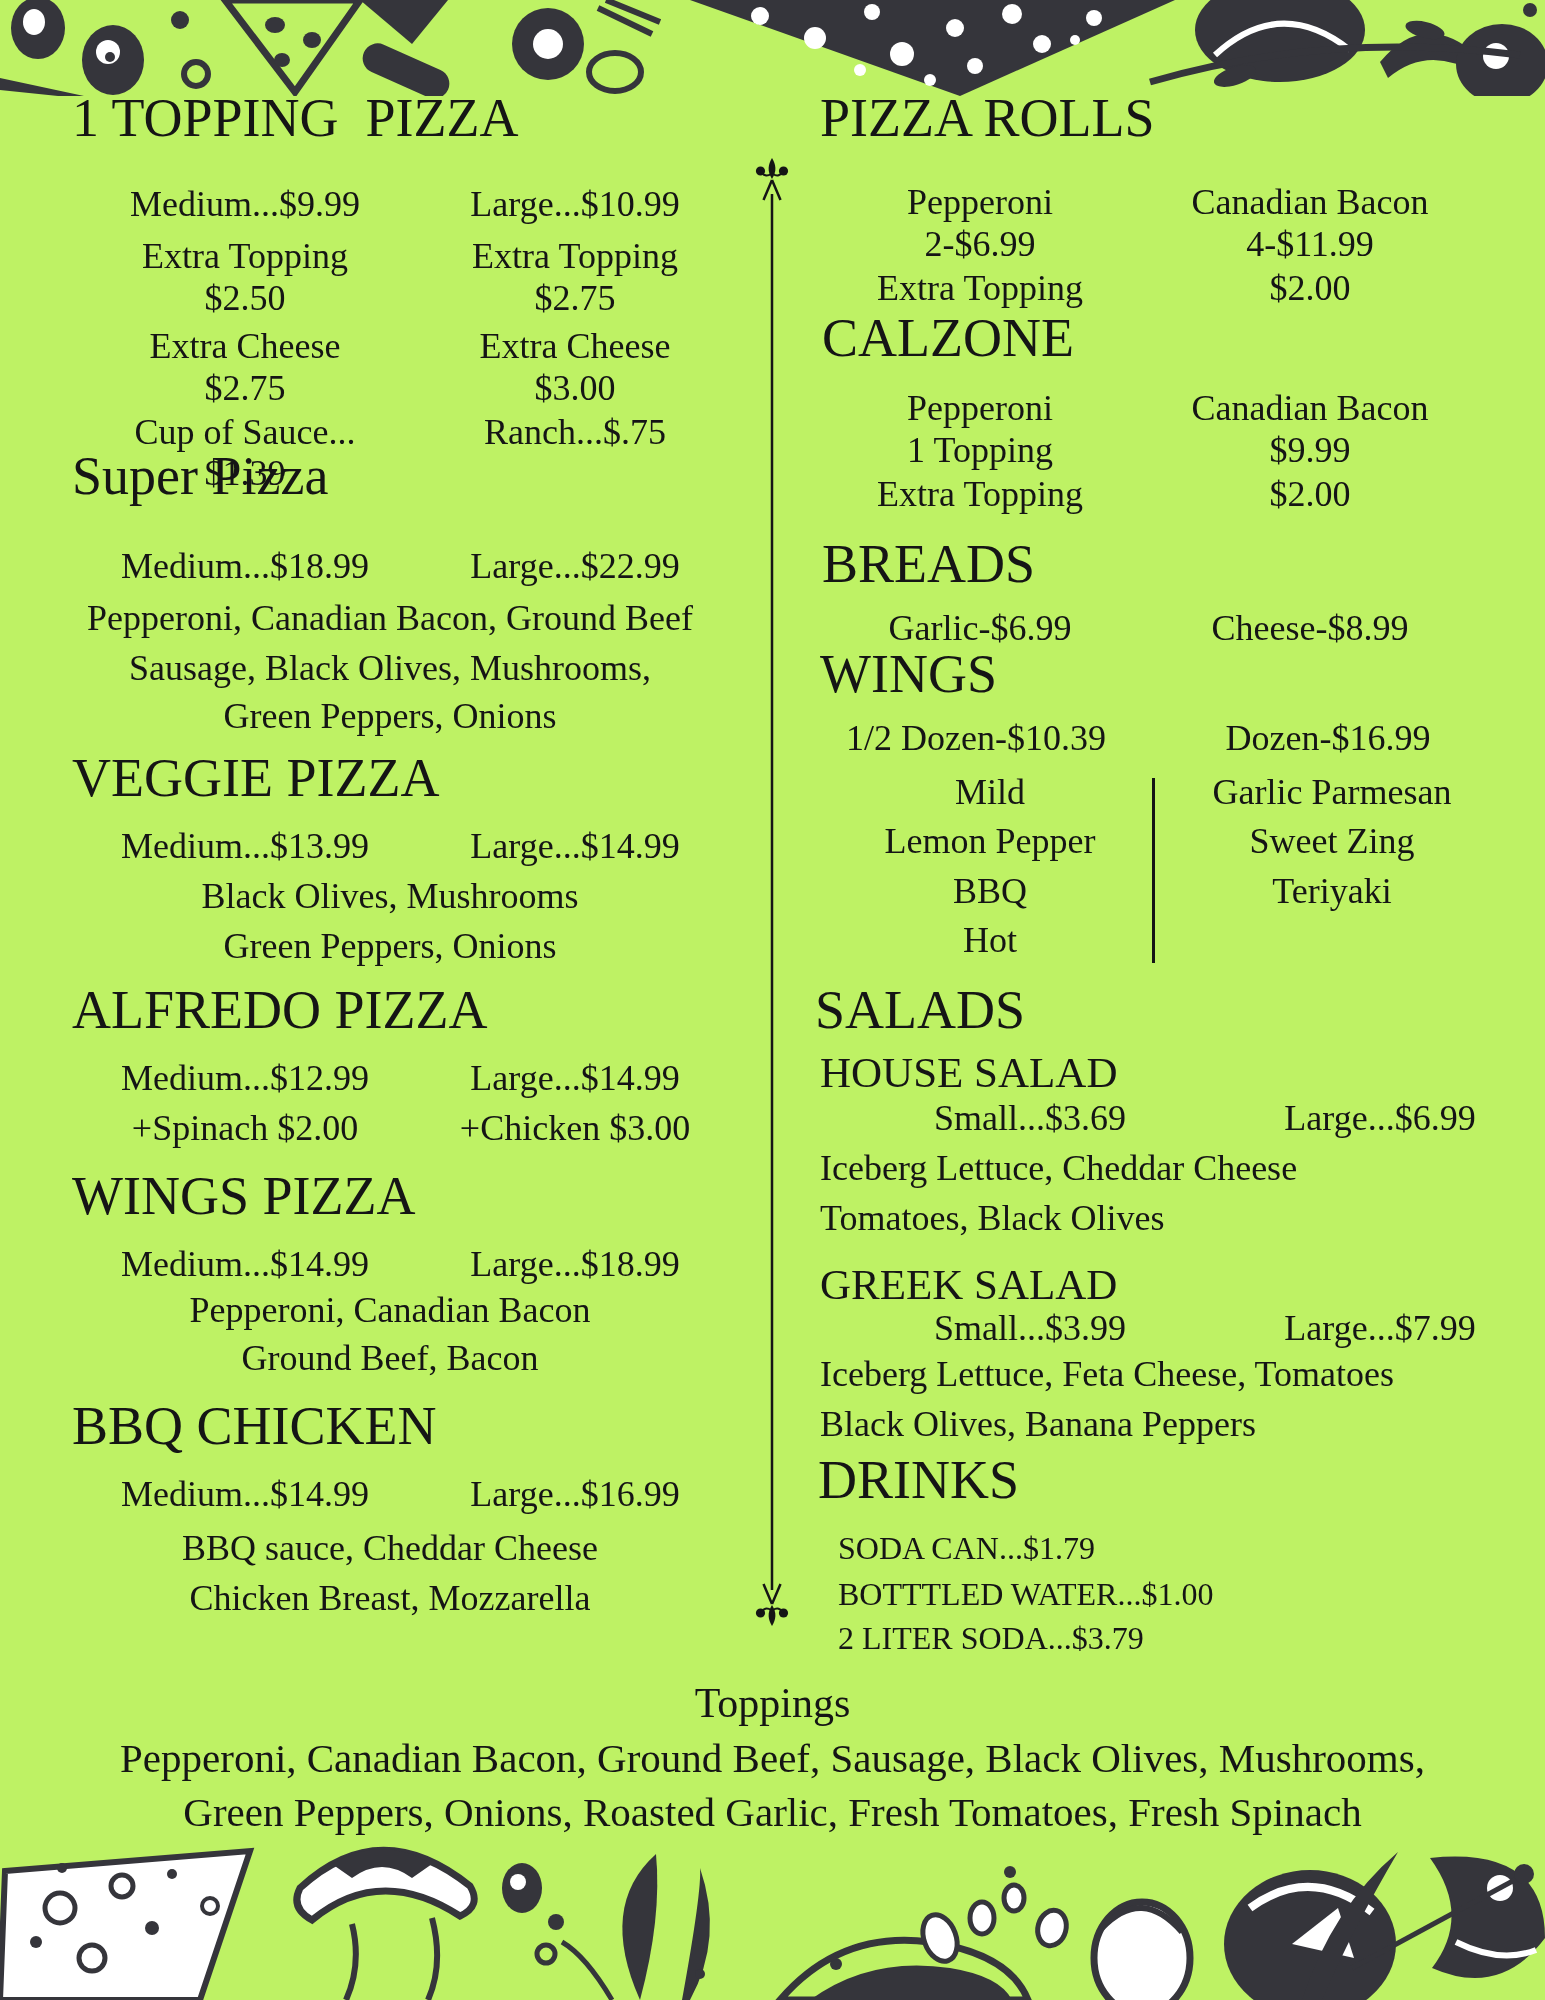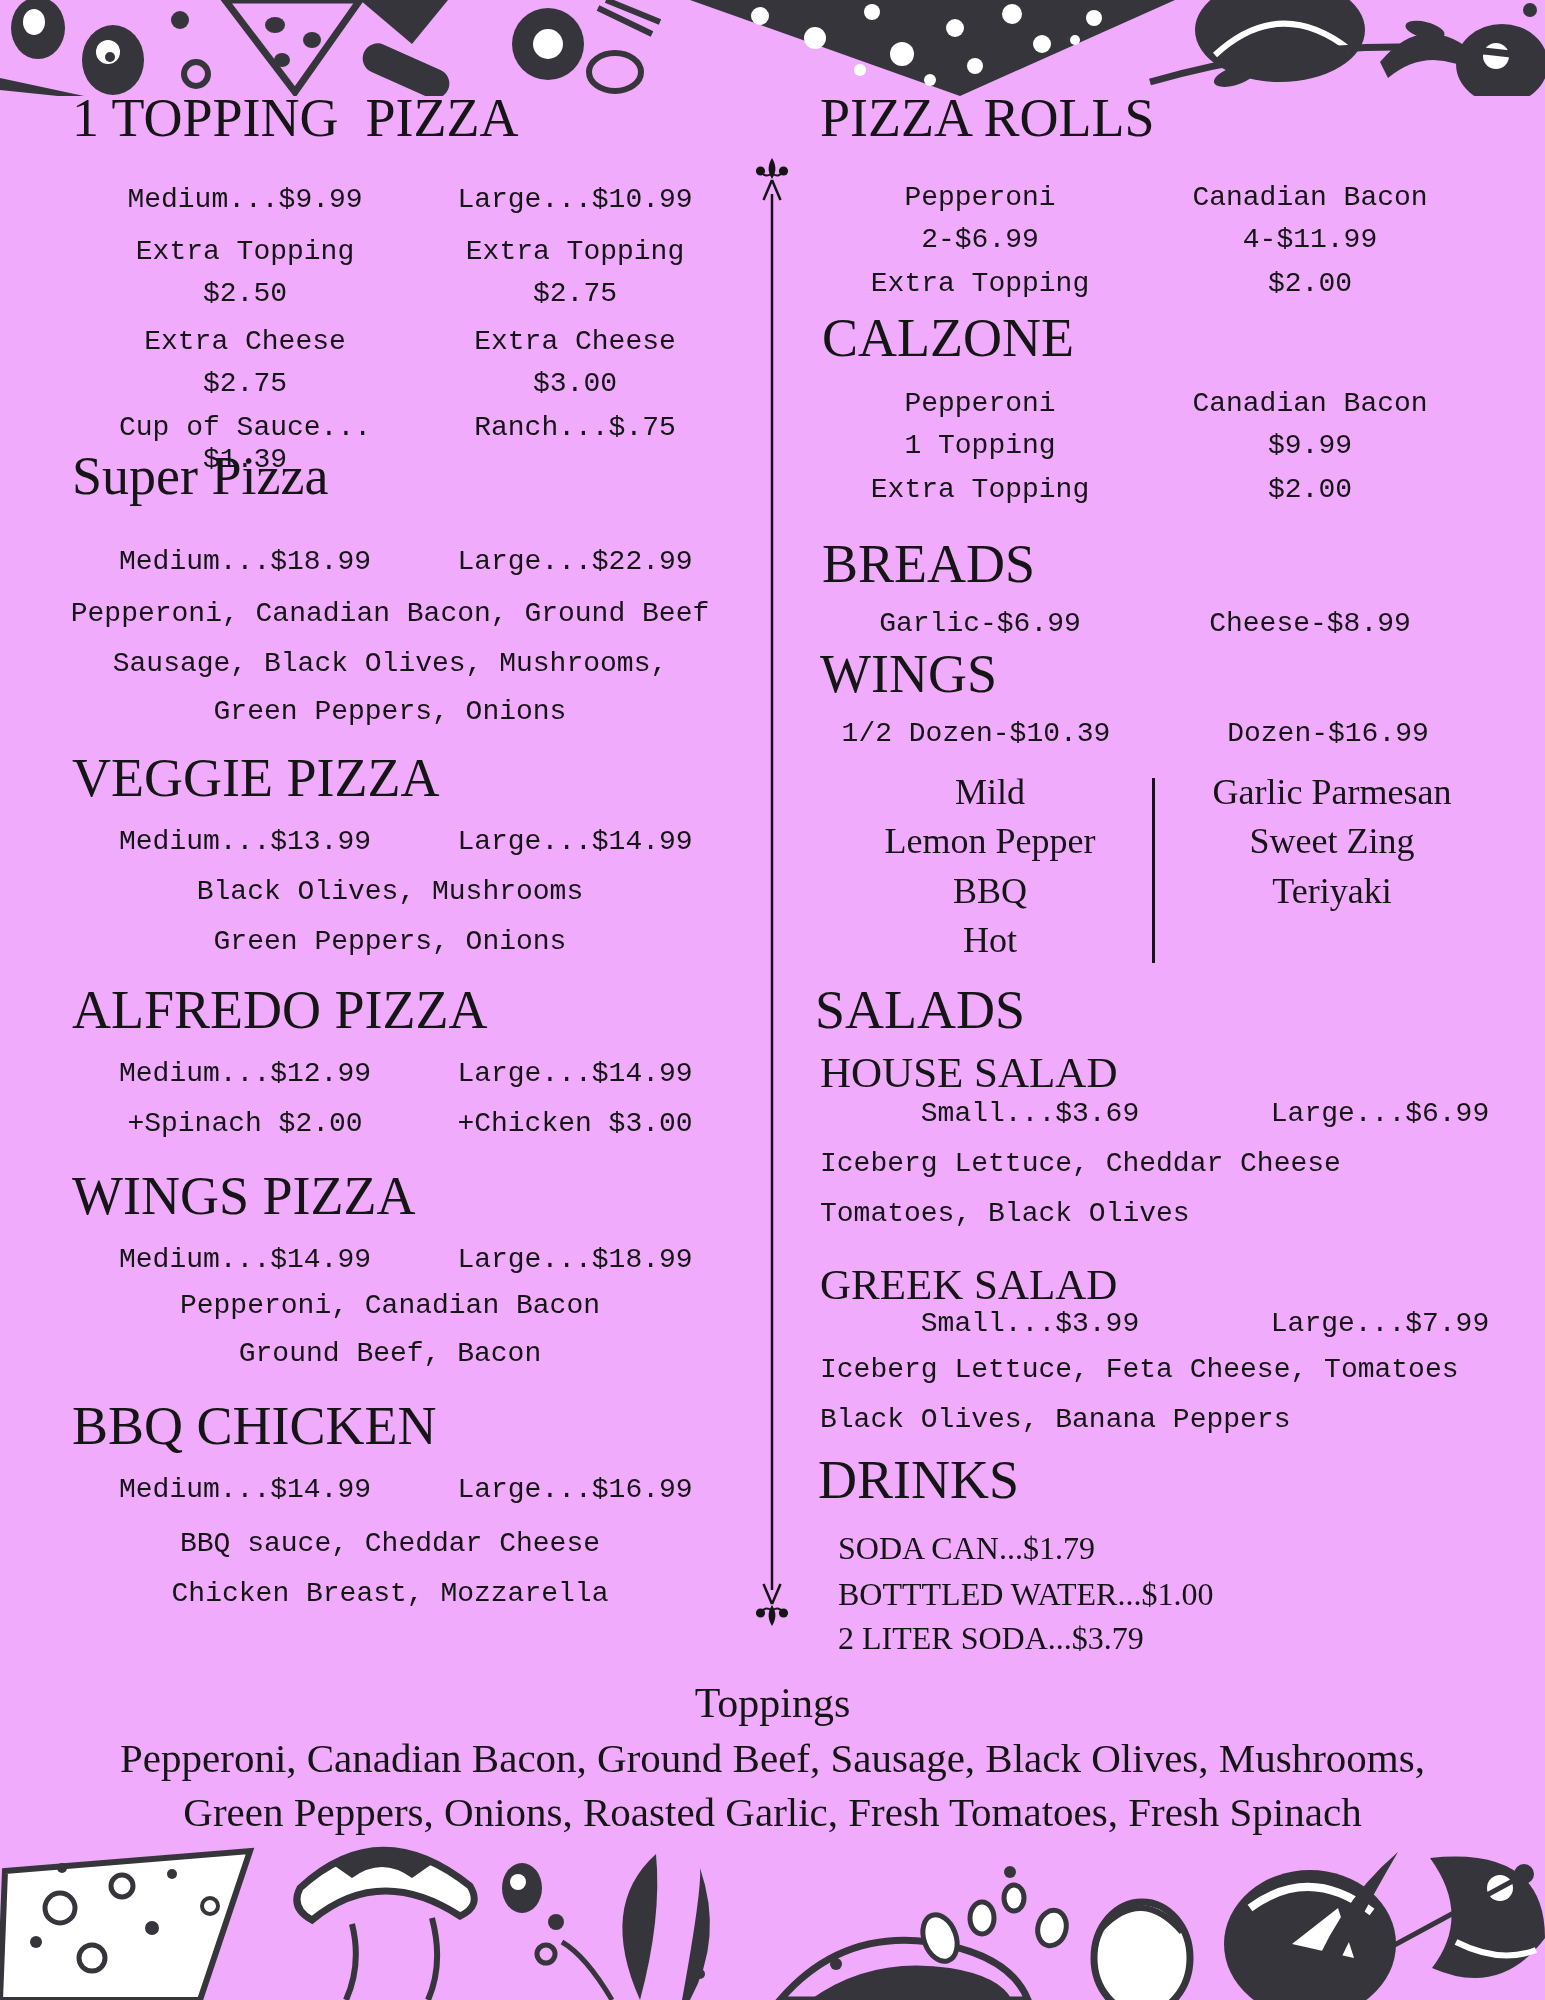"1 TOPPING PIZZA" .page { background: #f0abfc -> #bef264 }
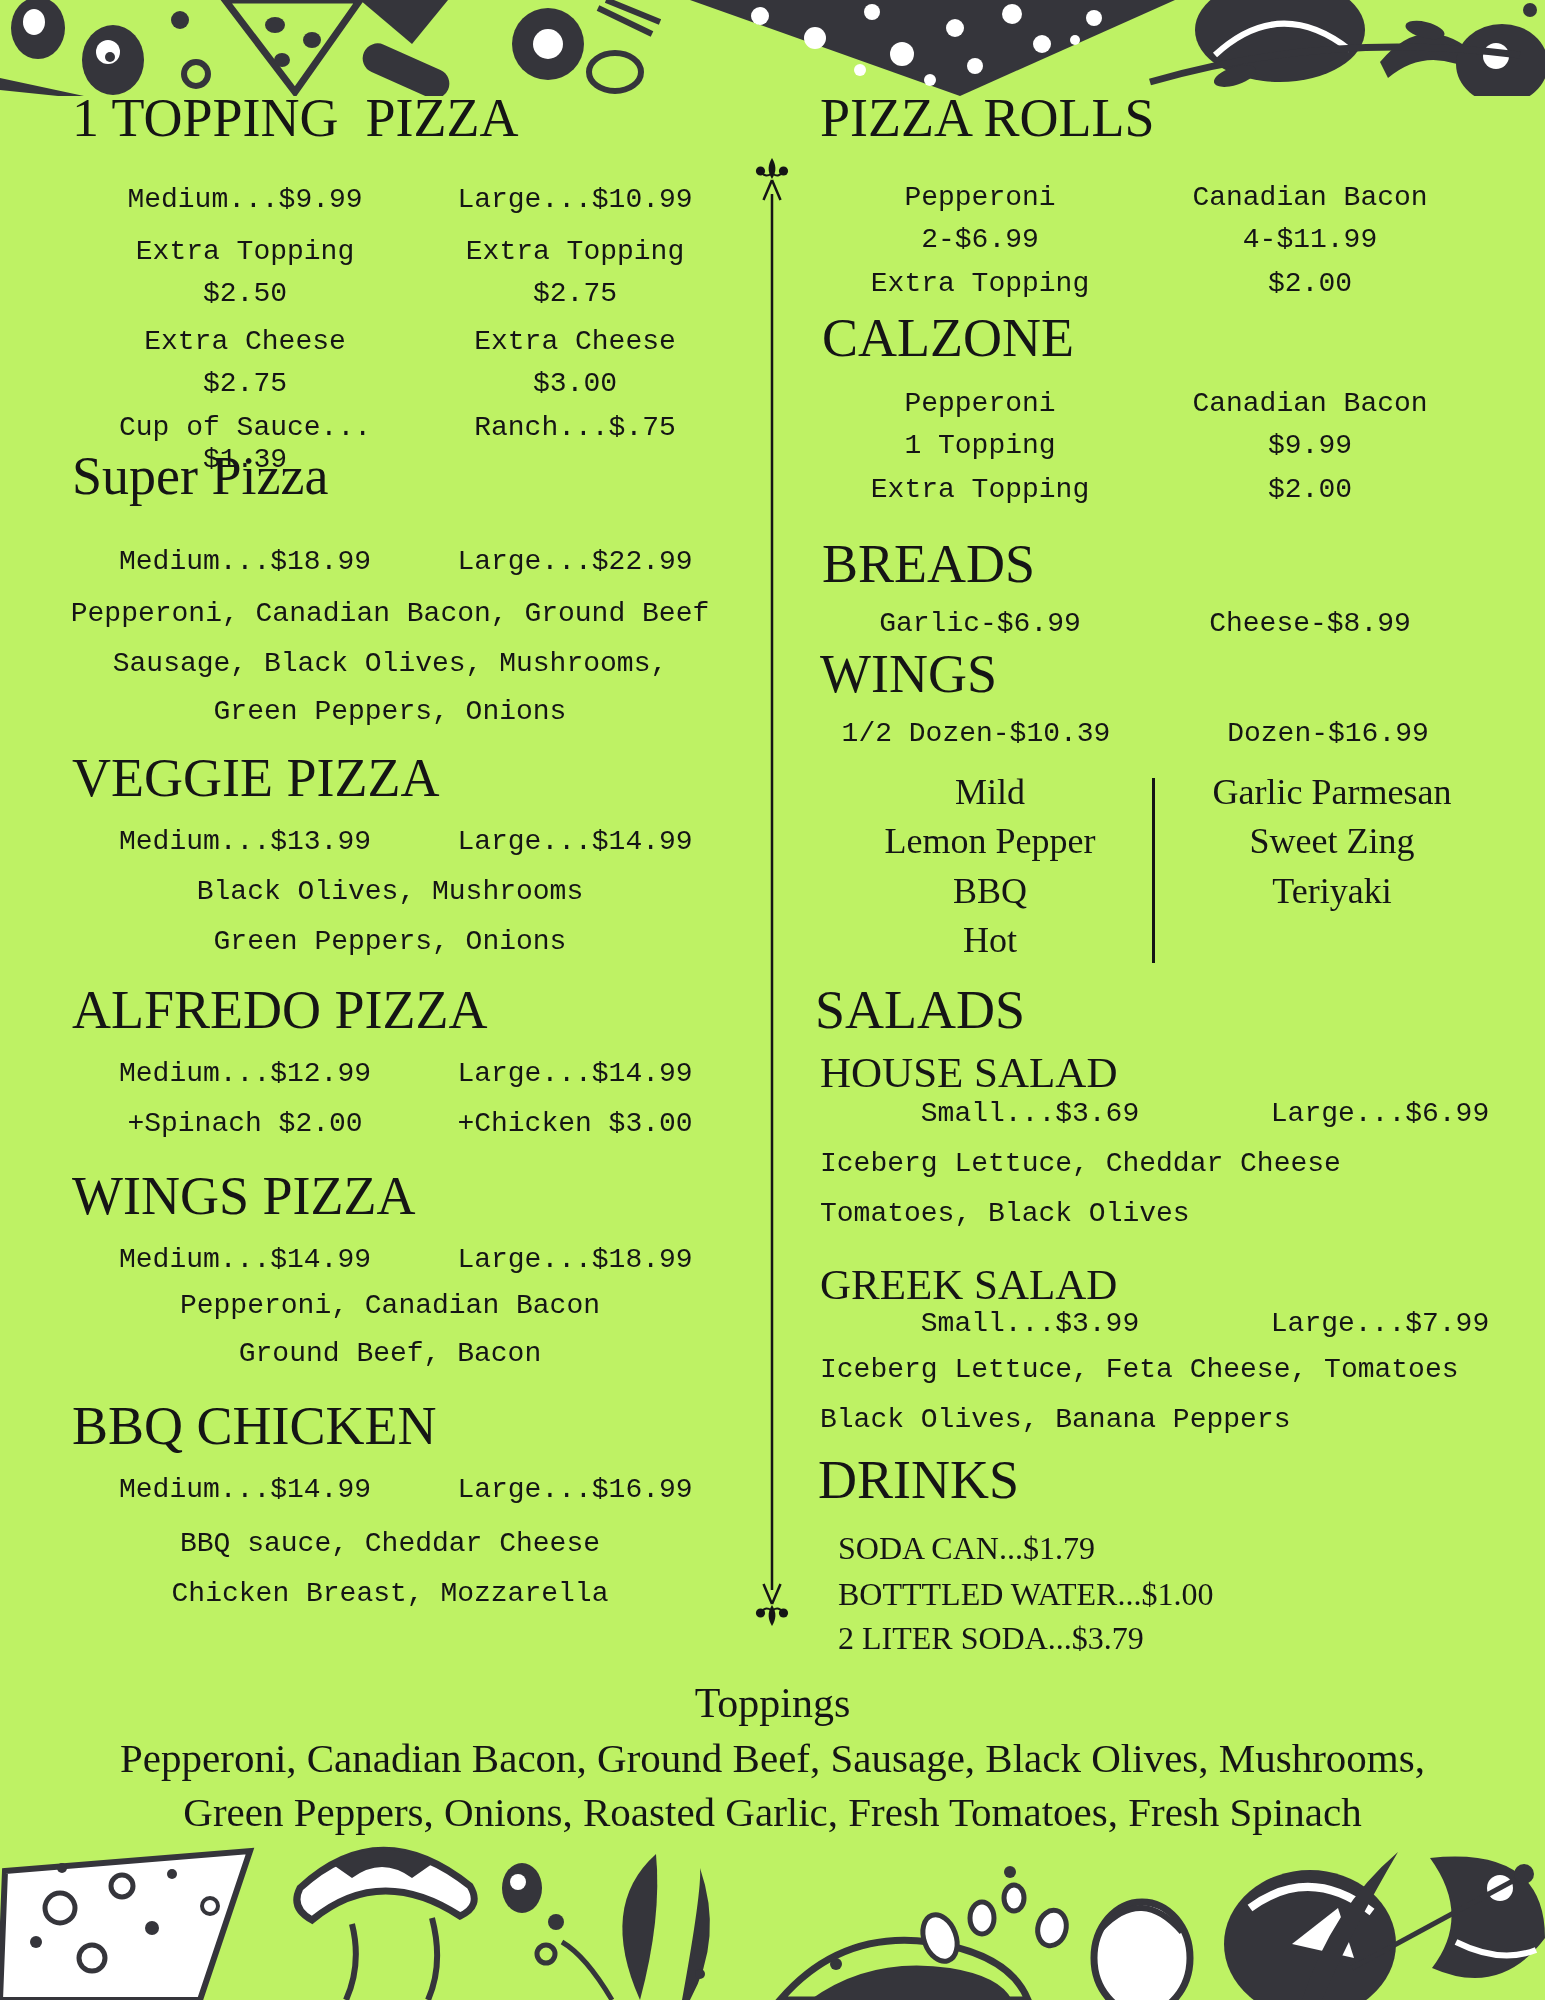"Medium...$9.99" .b { font-family: Liberation Mono, monospace -> none; font-size: 28px -> 36px }
